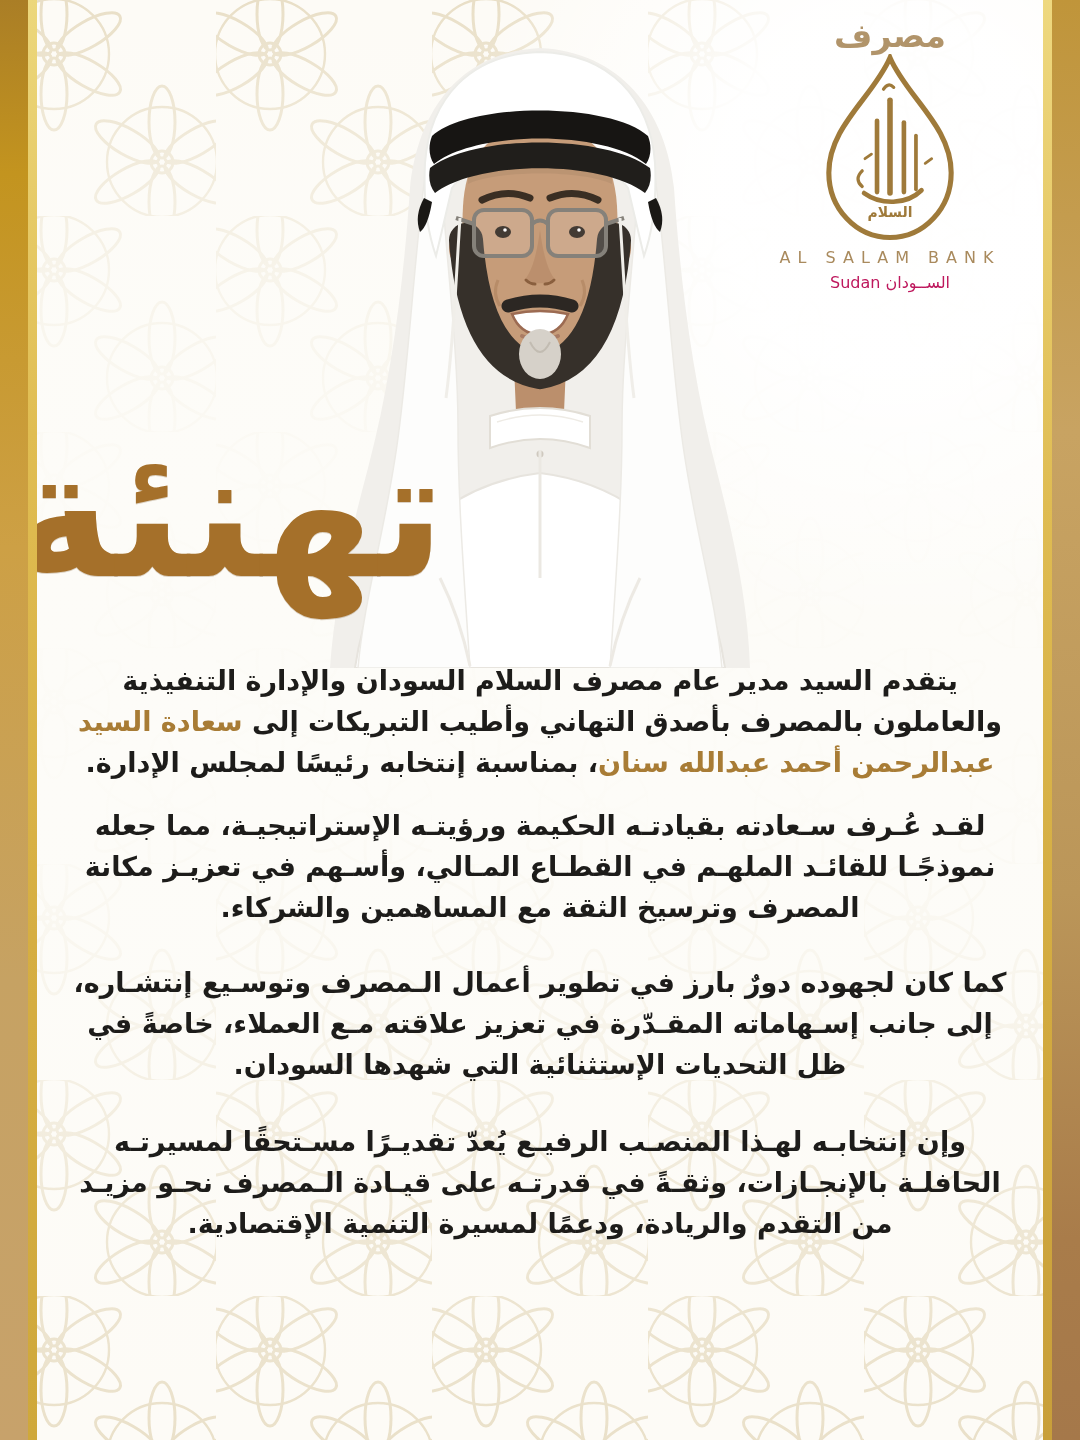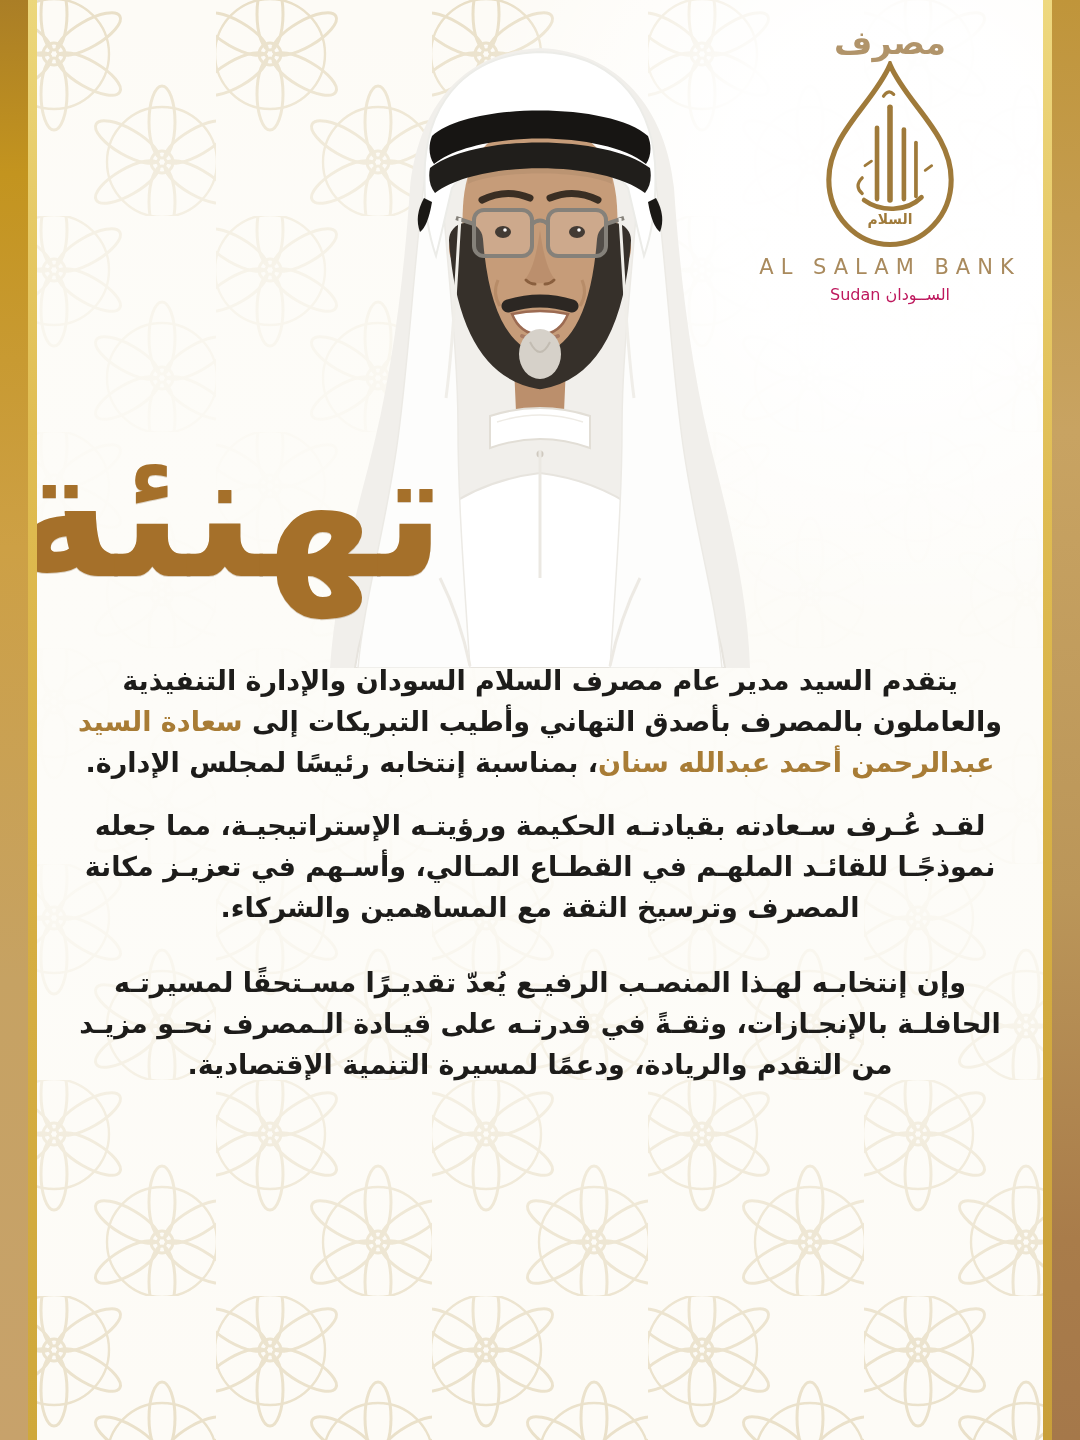"مصرف" .logo { top: 26px -> 19px }
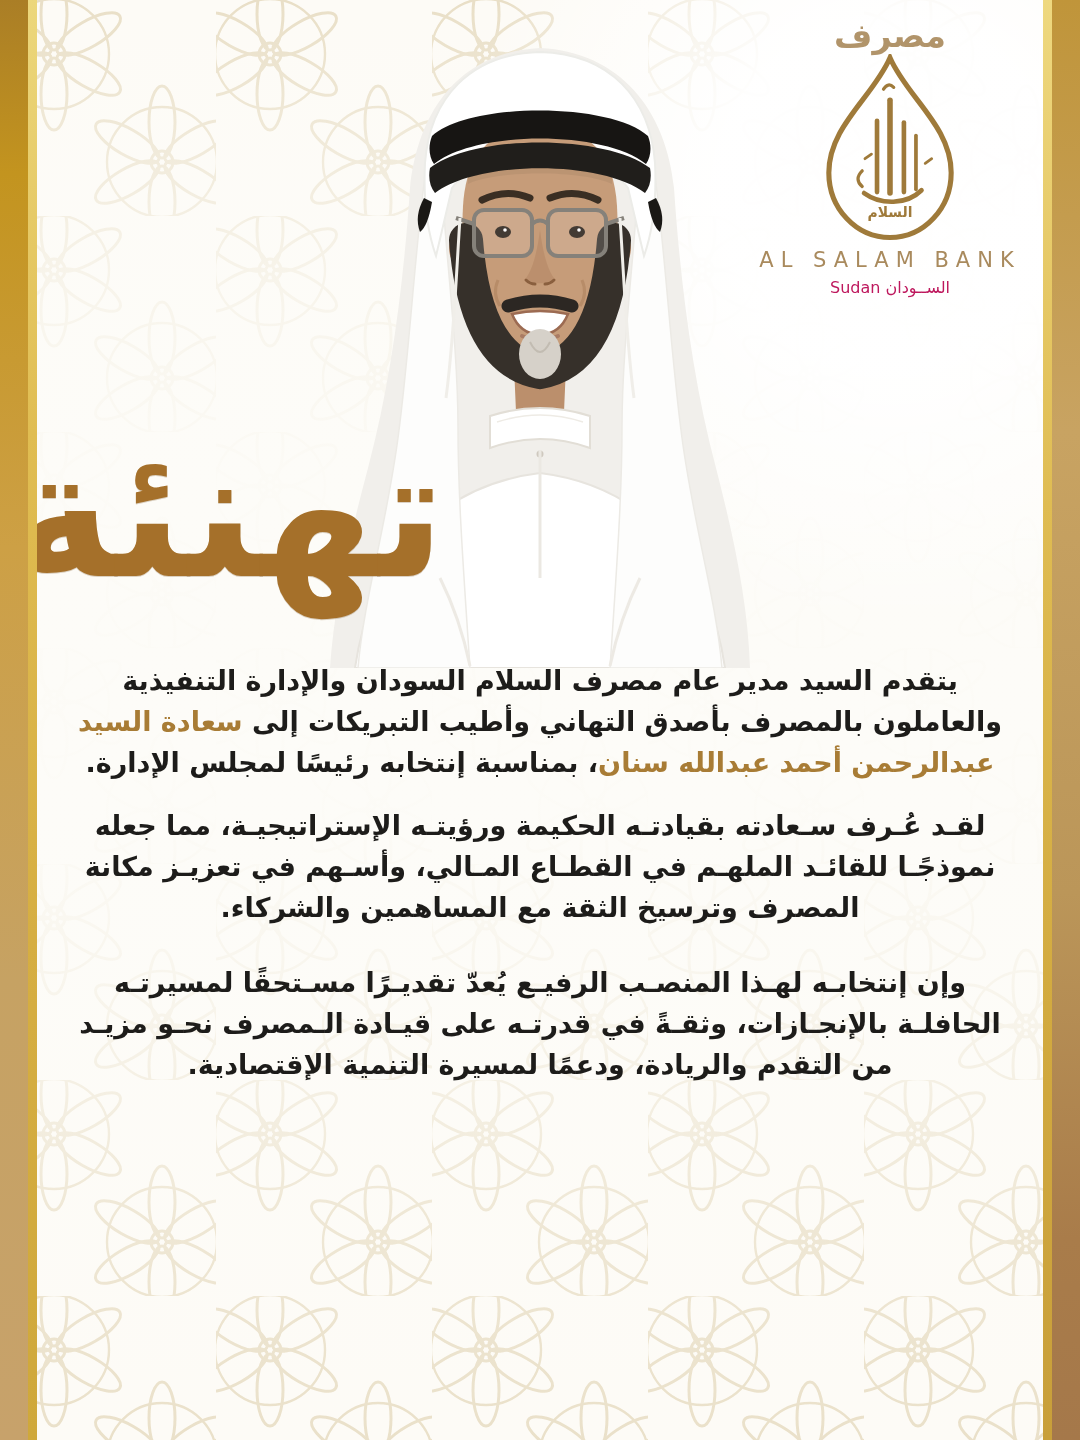"AL SALAM BANK" .logo-name-en { font-size: 21px -> 16px }
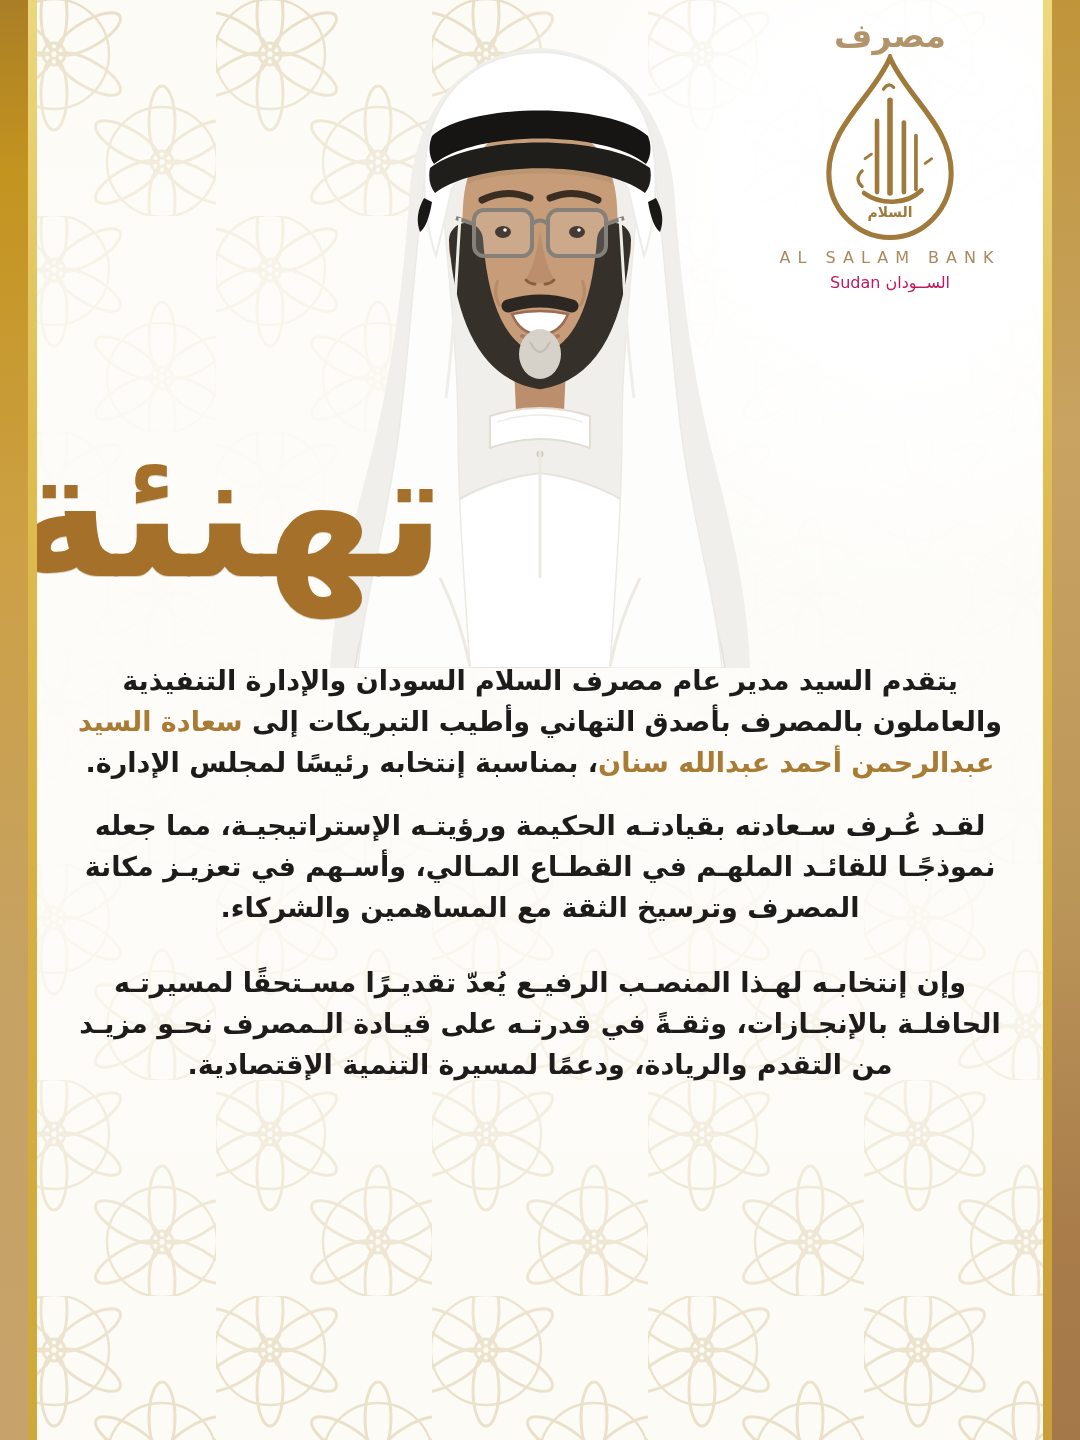"كما كان لجهوده دورٌ بارز" p.p3 { html: none -> <p>كما كان لجهوده دورٌ بارز في تطوير أعمال الـمصرف وتوسـيع إنتشـاره، إلى جانب إسـهاماته المقـدّرة في تعزيز علاقته مـع العملاء، خاصةً في ظل التحديات الإستثنائية التي شهدها السودان.</p> }
